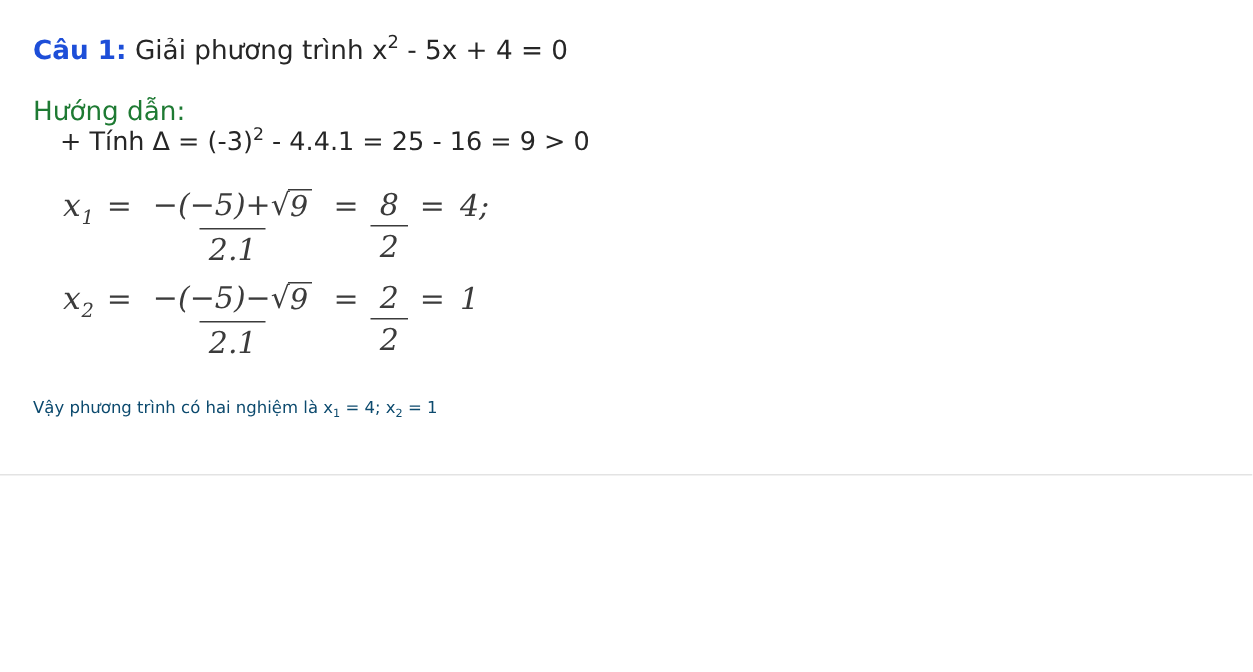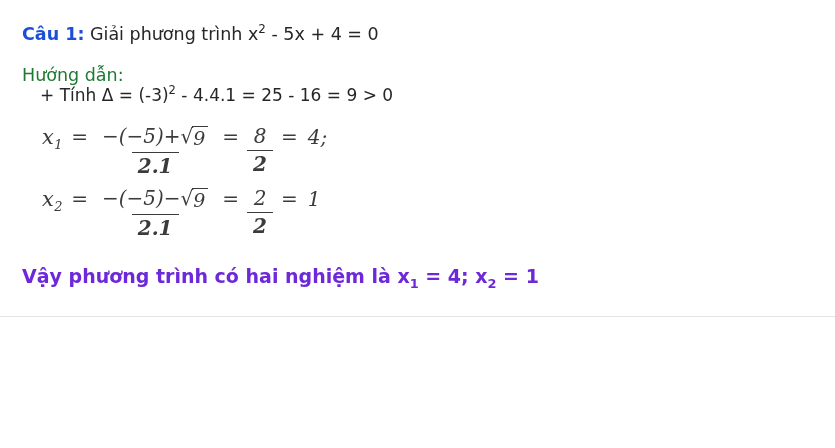"2.1" .frac .den { font-weight: bold -> none }
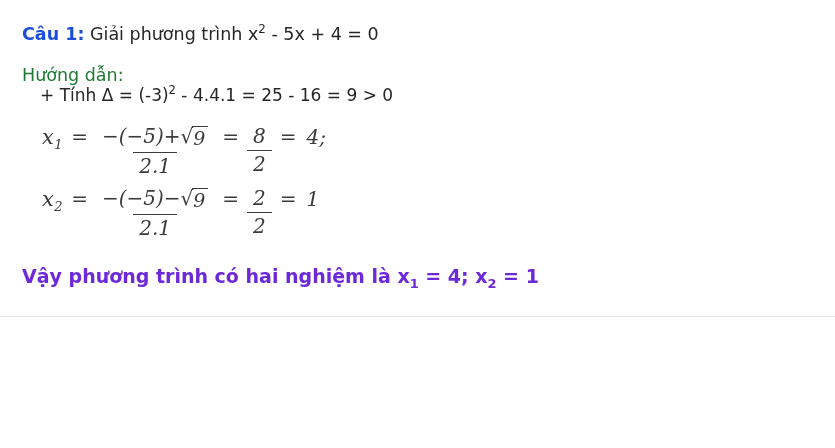"Vậy phương trình có hai" .conclusion { color: #6d28d9 -> #0c4a6e; font-size: 19px -> 11px; font-weight: bold -> none }
